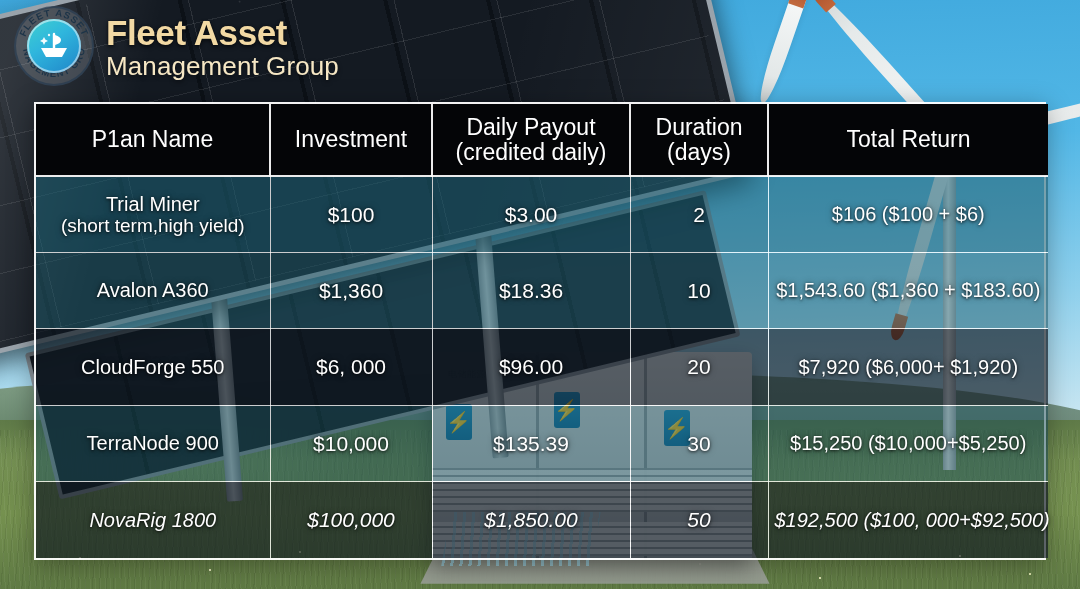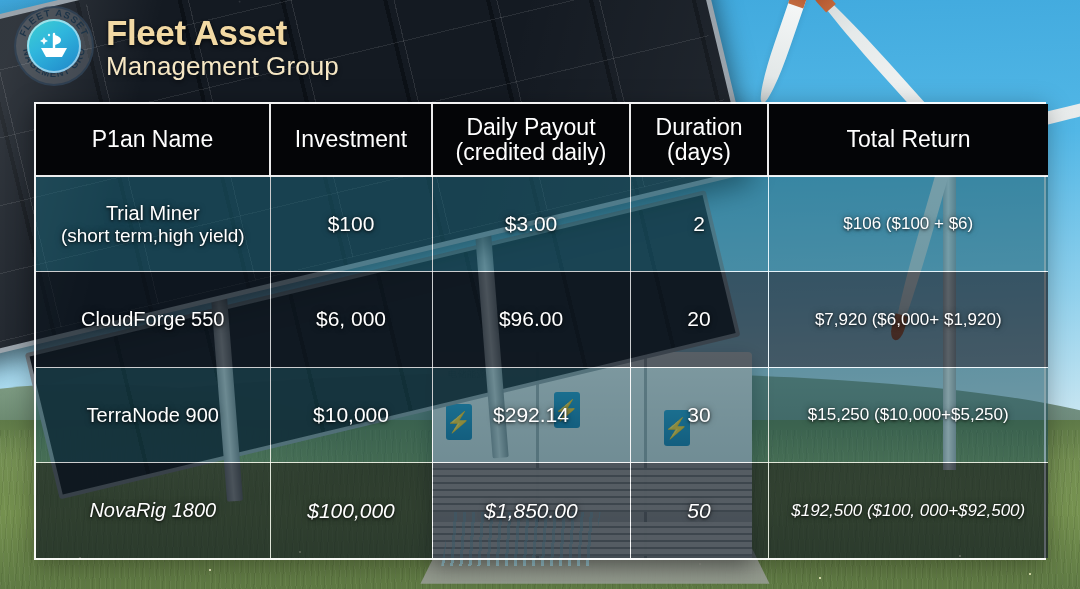"$106 ($100 + $6)" tbody td.total { font-size: 17px -> 20px }
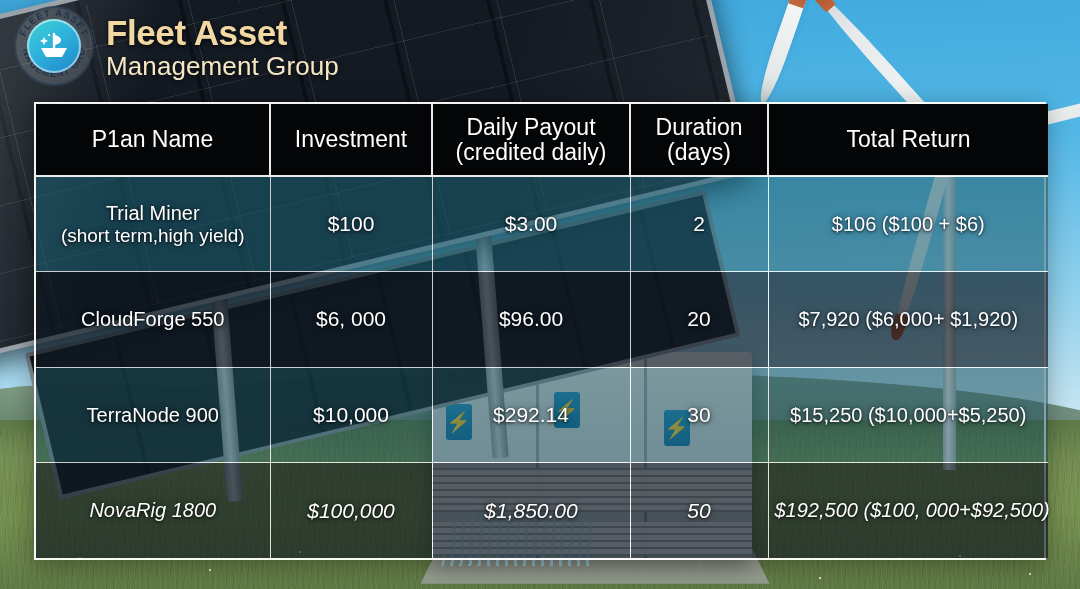"Avalon A360" tr.tint-a { html: none -> <tr> <td> <span>Avalon A360</span> </td> <td>$1,360</td> <td>$18.36</td> <td>10</td> <td>$1,543.60 ($1,360 + $183.60)</td> </tr> }
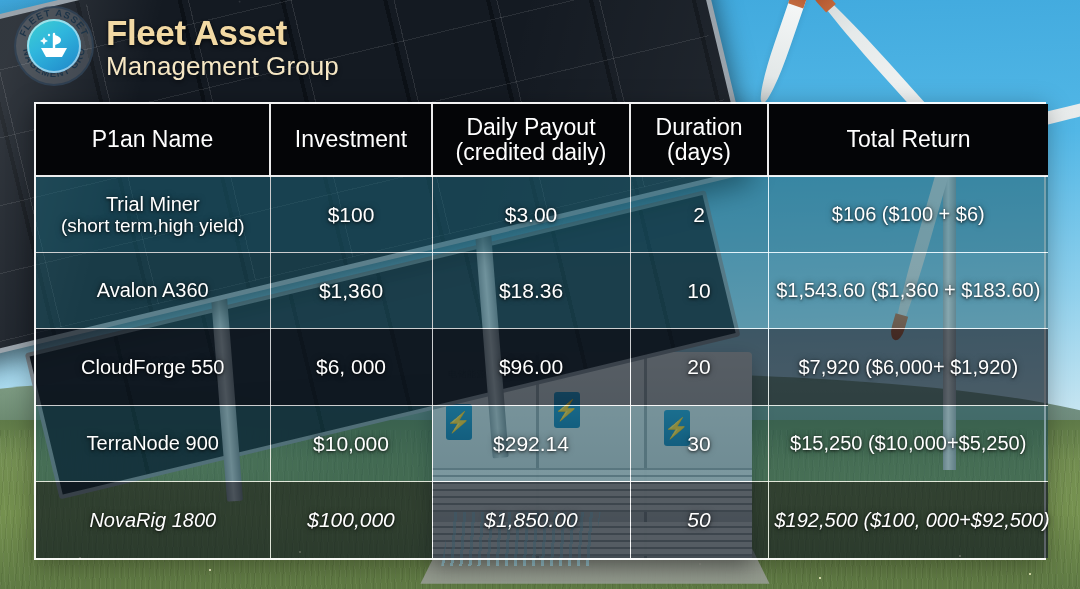"$292.14" td.num { text: $292.14 -> $135.39 }
